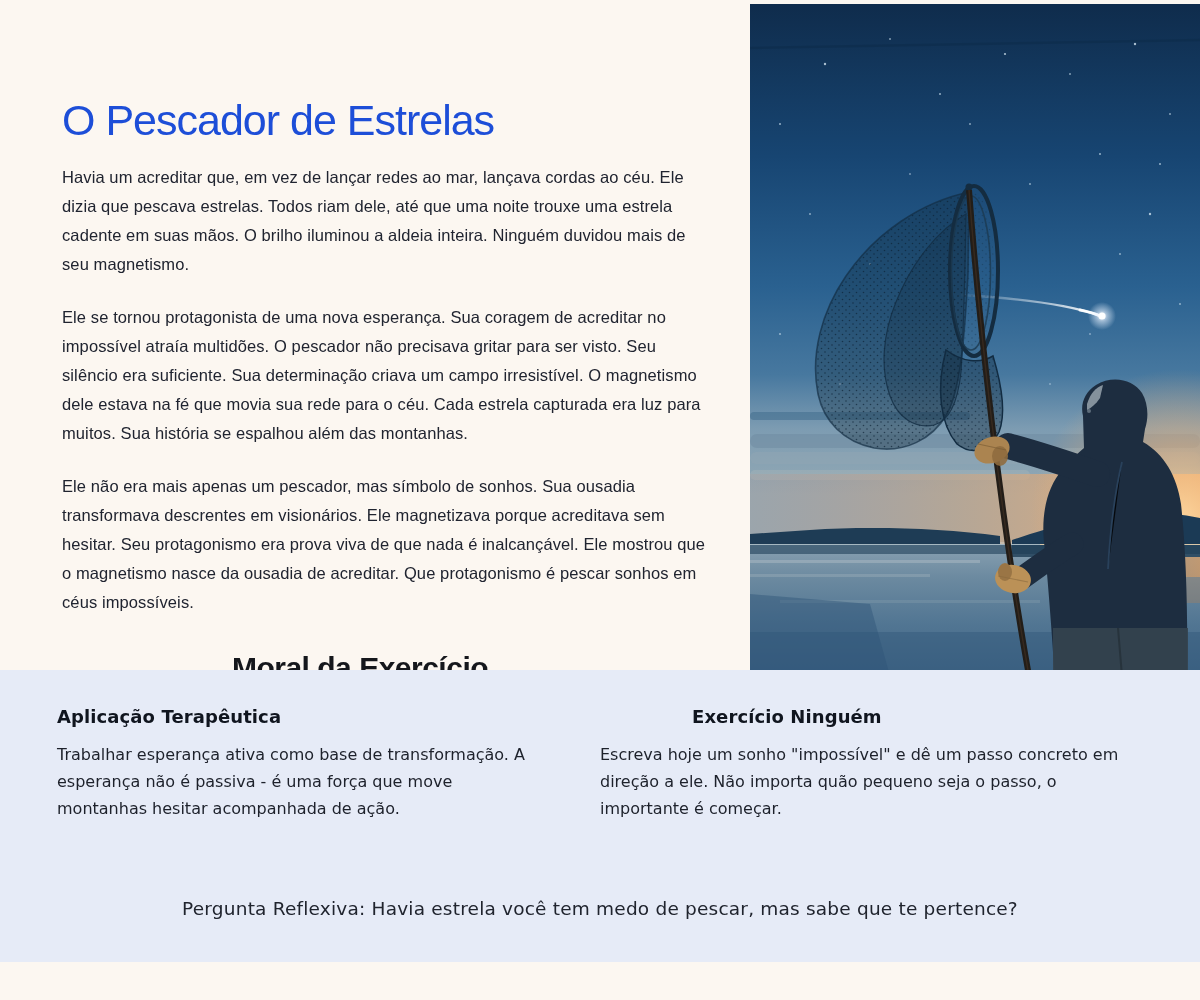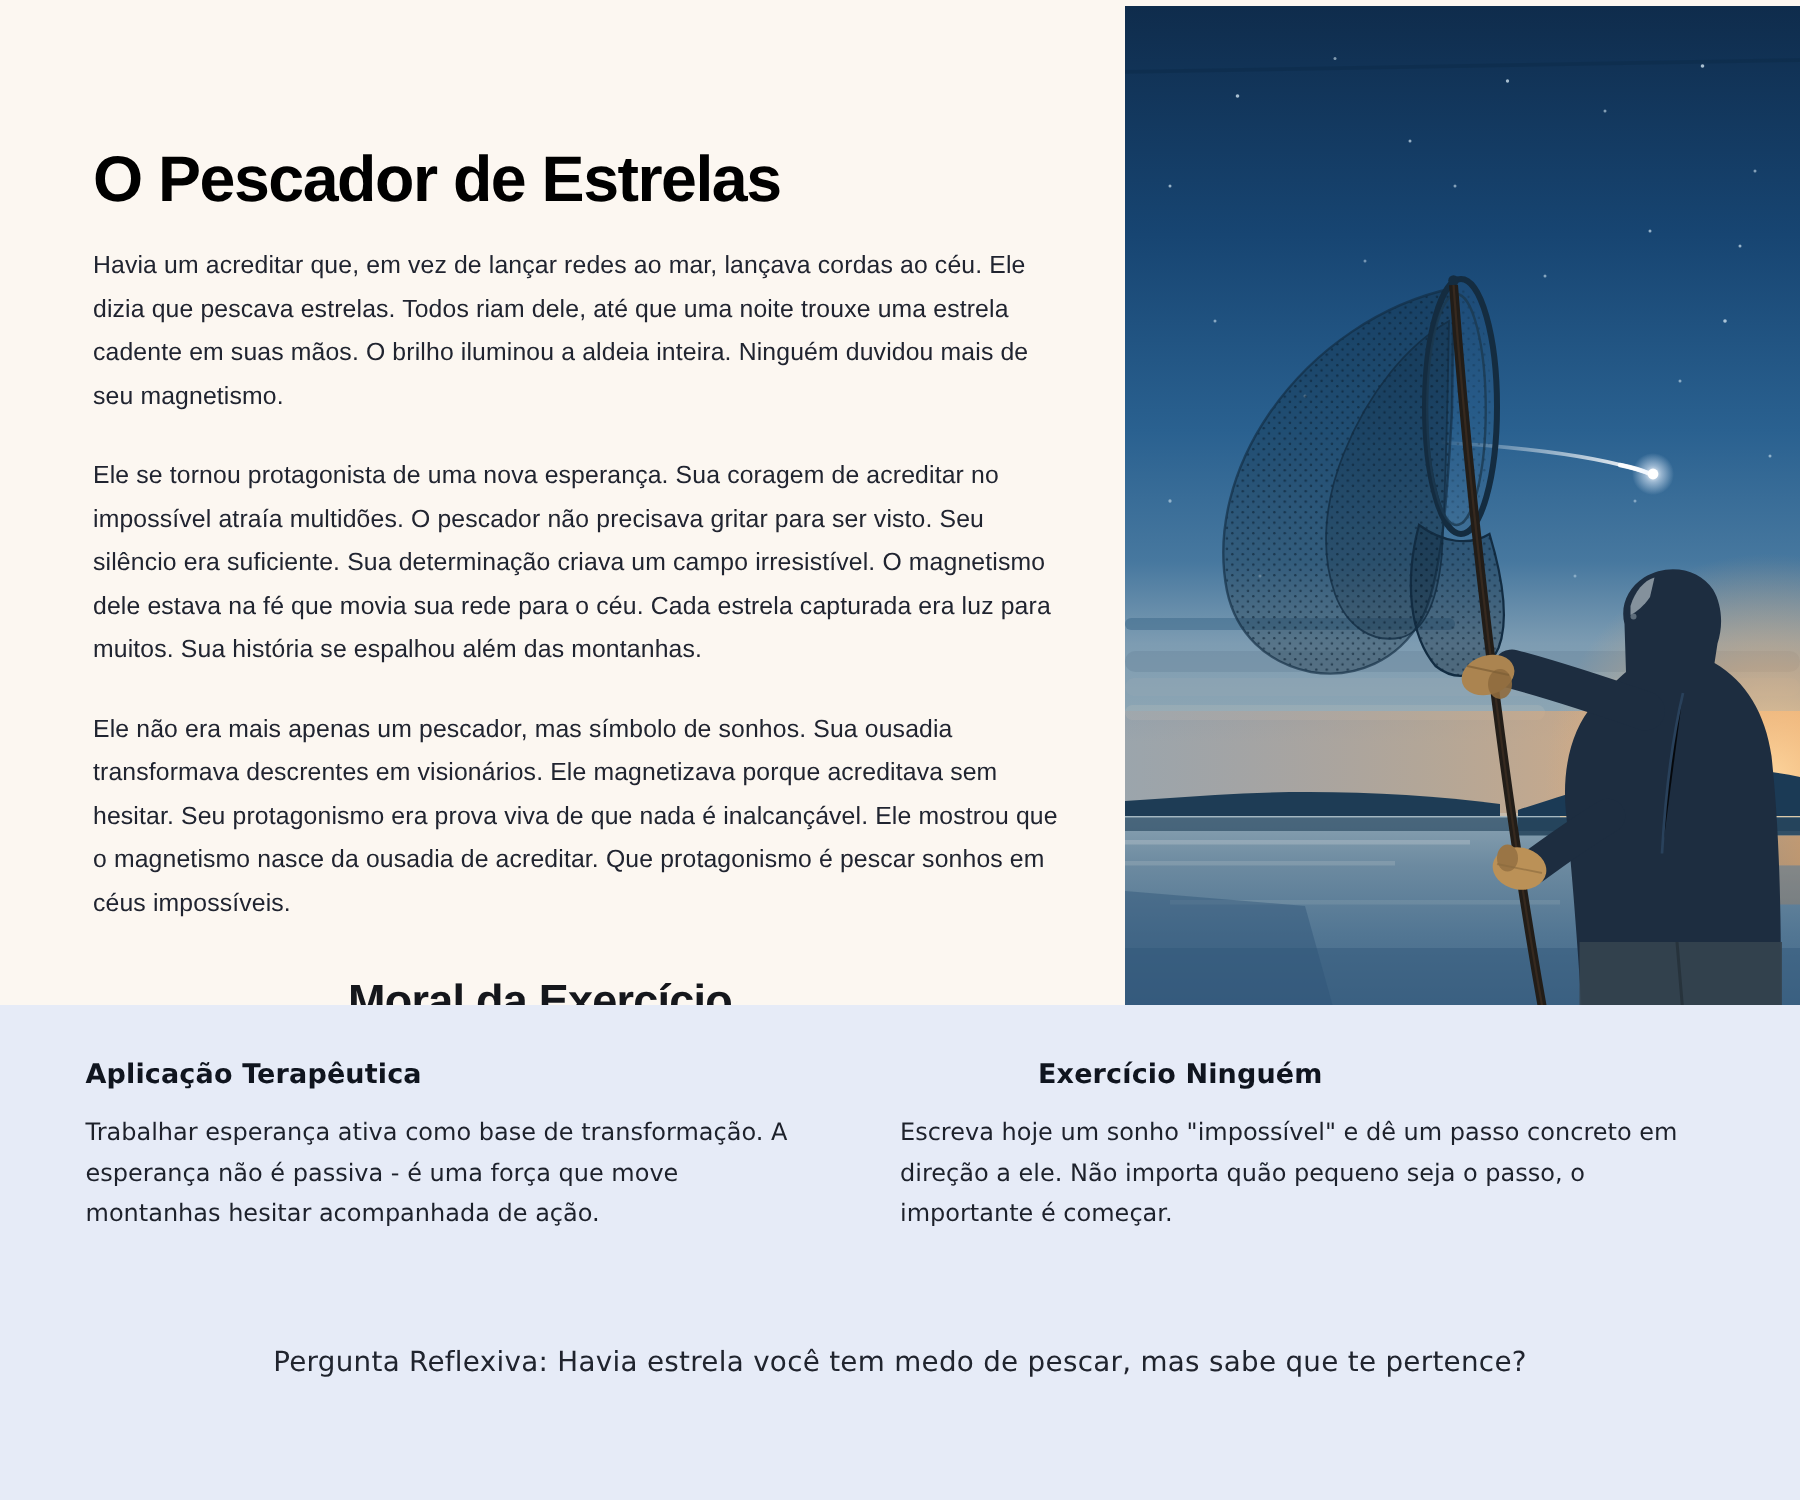"O Pescador de Estrelas" .story h1 { color: #000000 -> #1d4ed8; font-weight: 700 -> 400 }
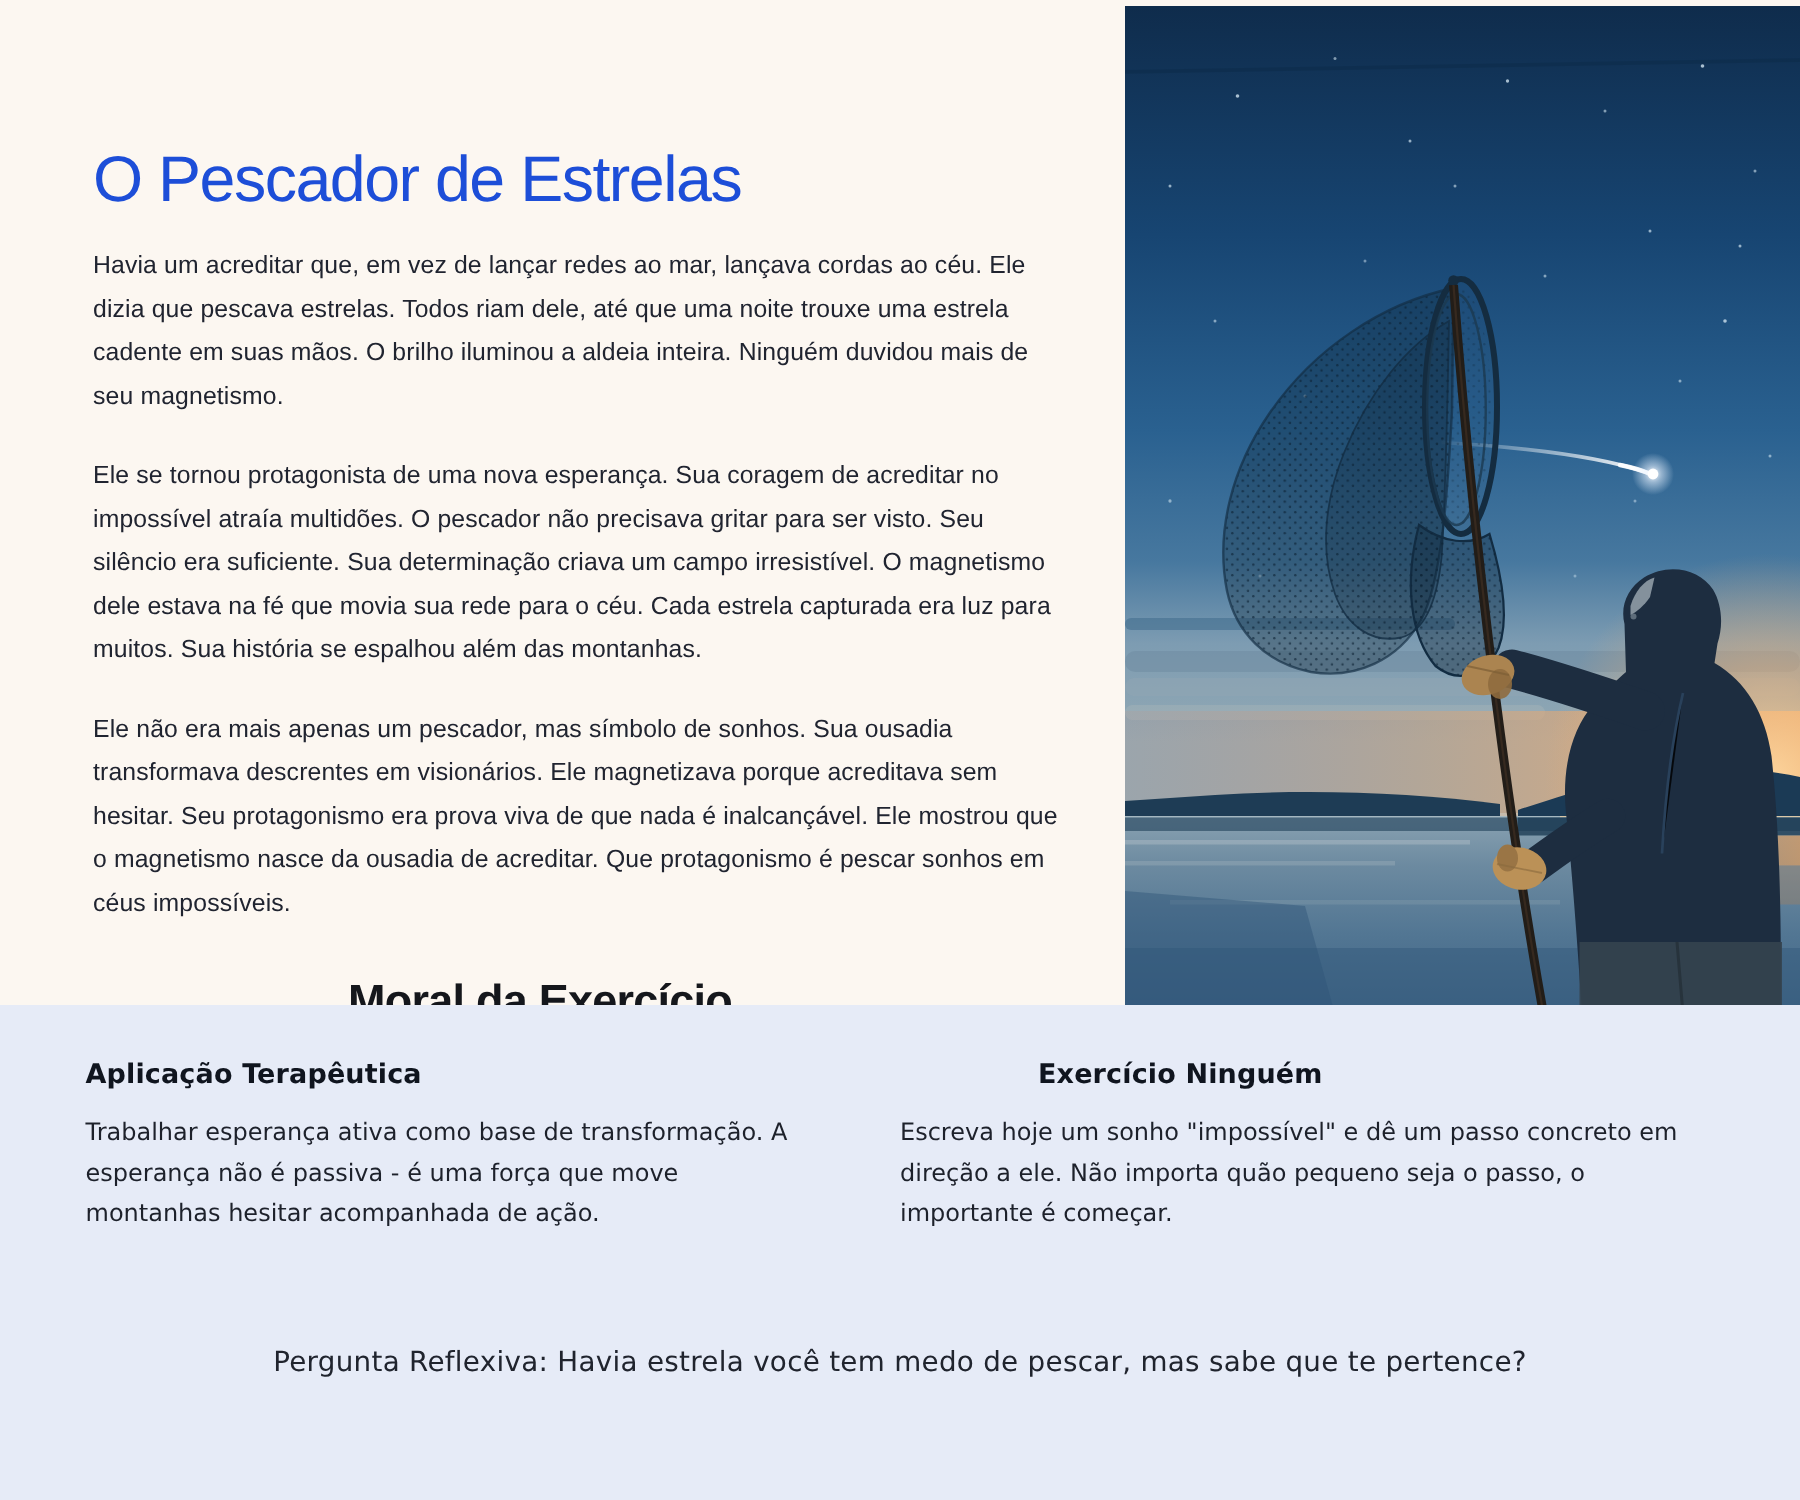"Aplicação Terapêutica" .bottom { height: 330px -> 292px }
